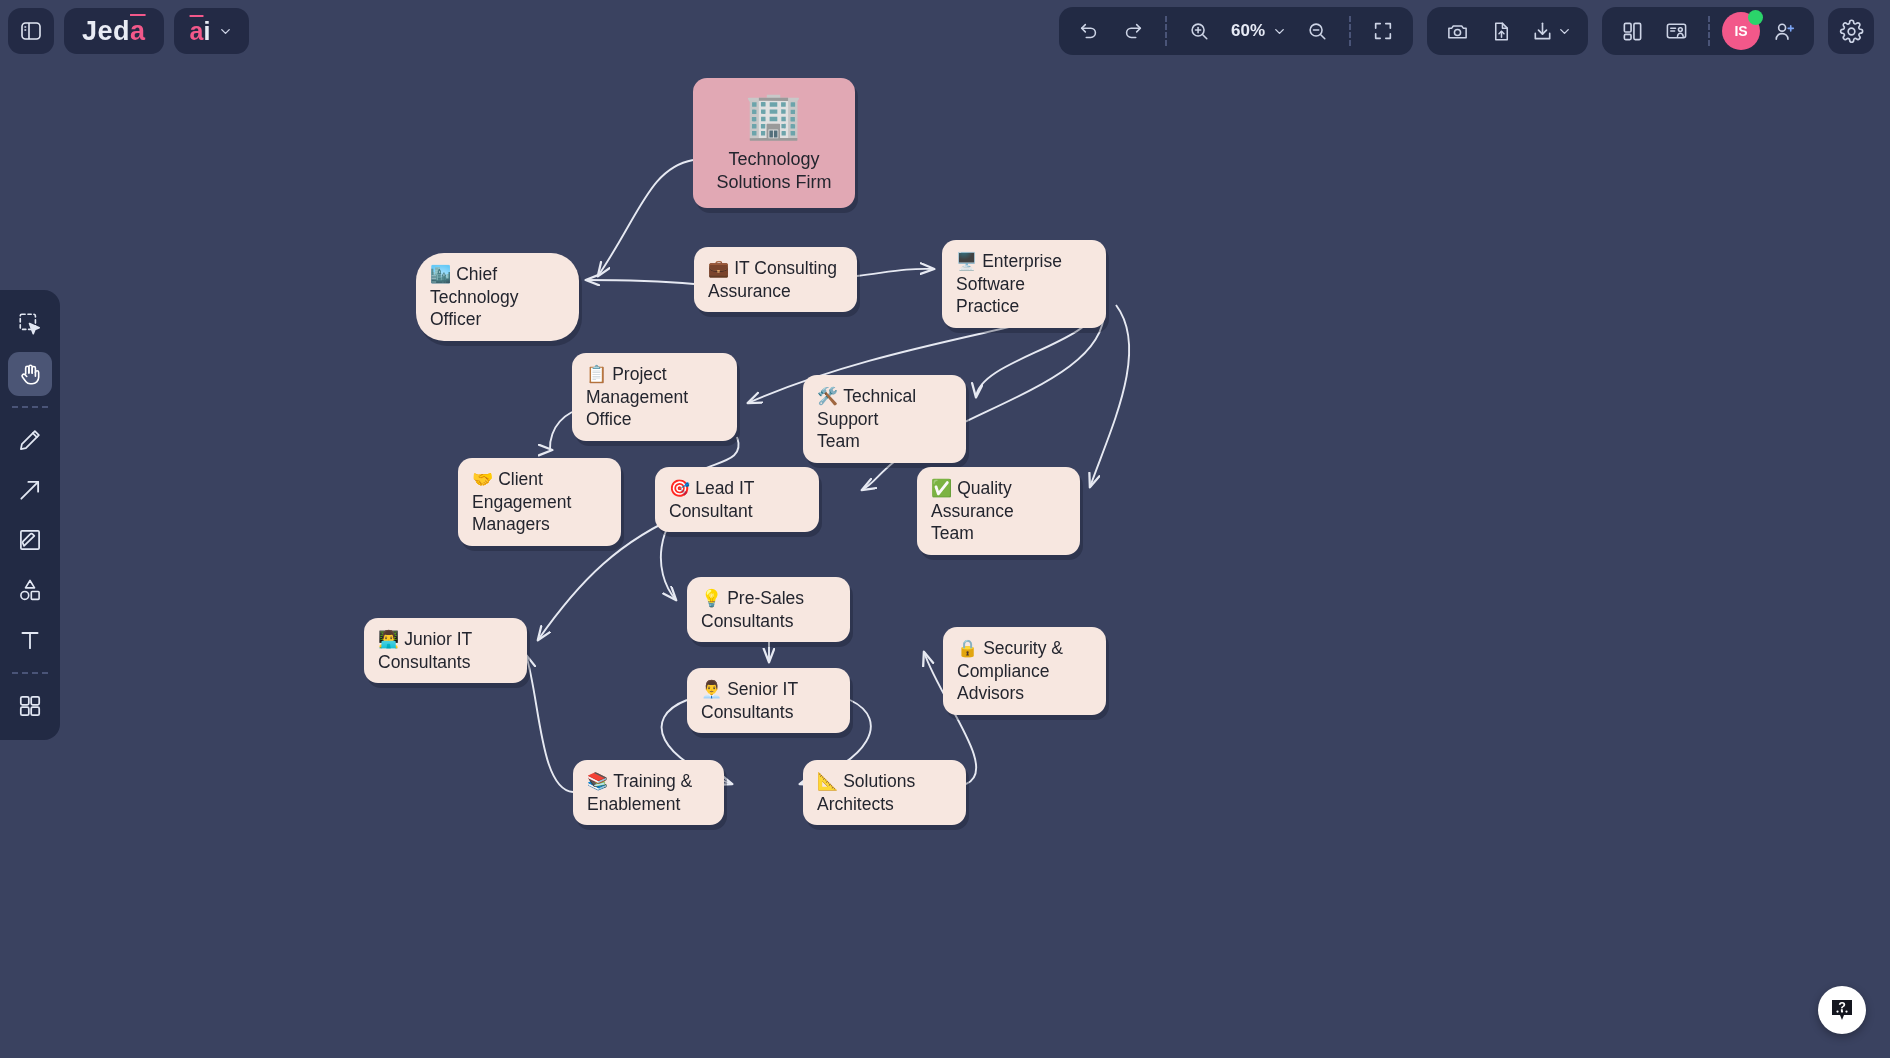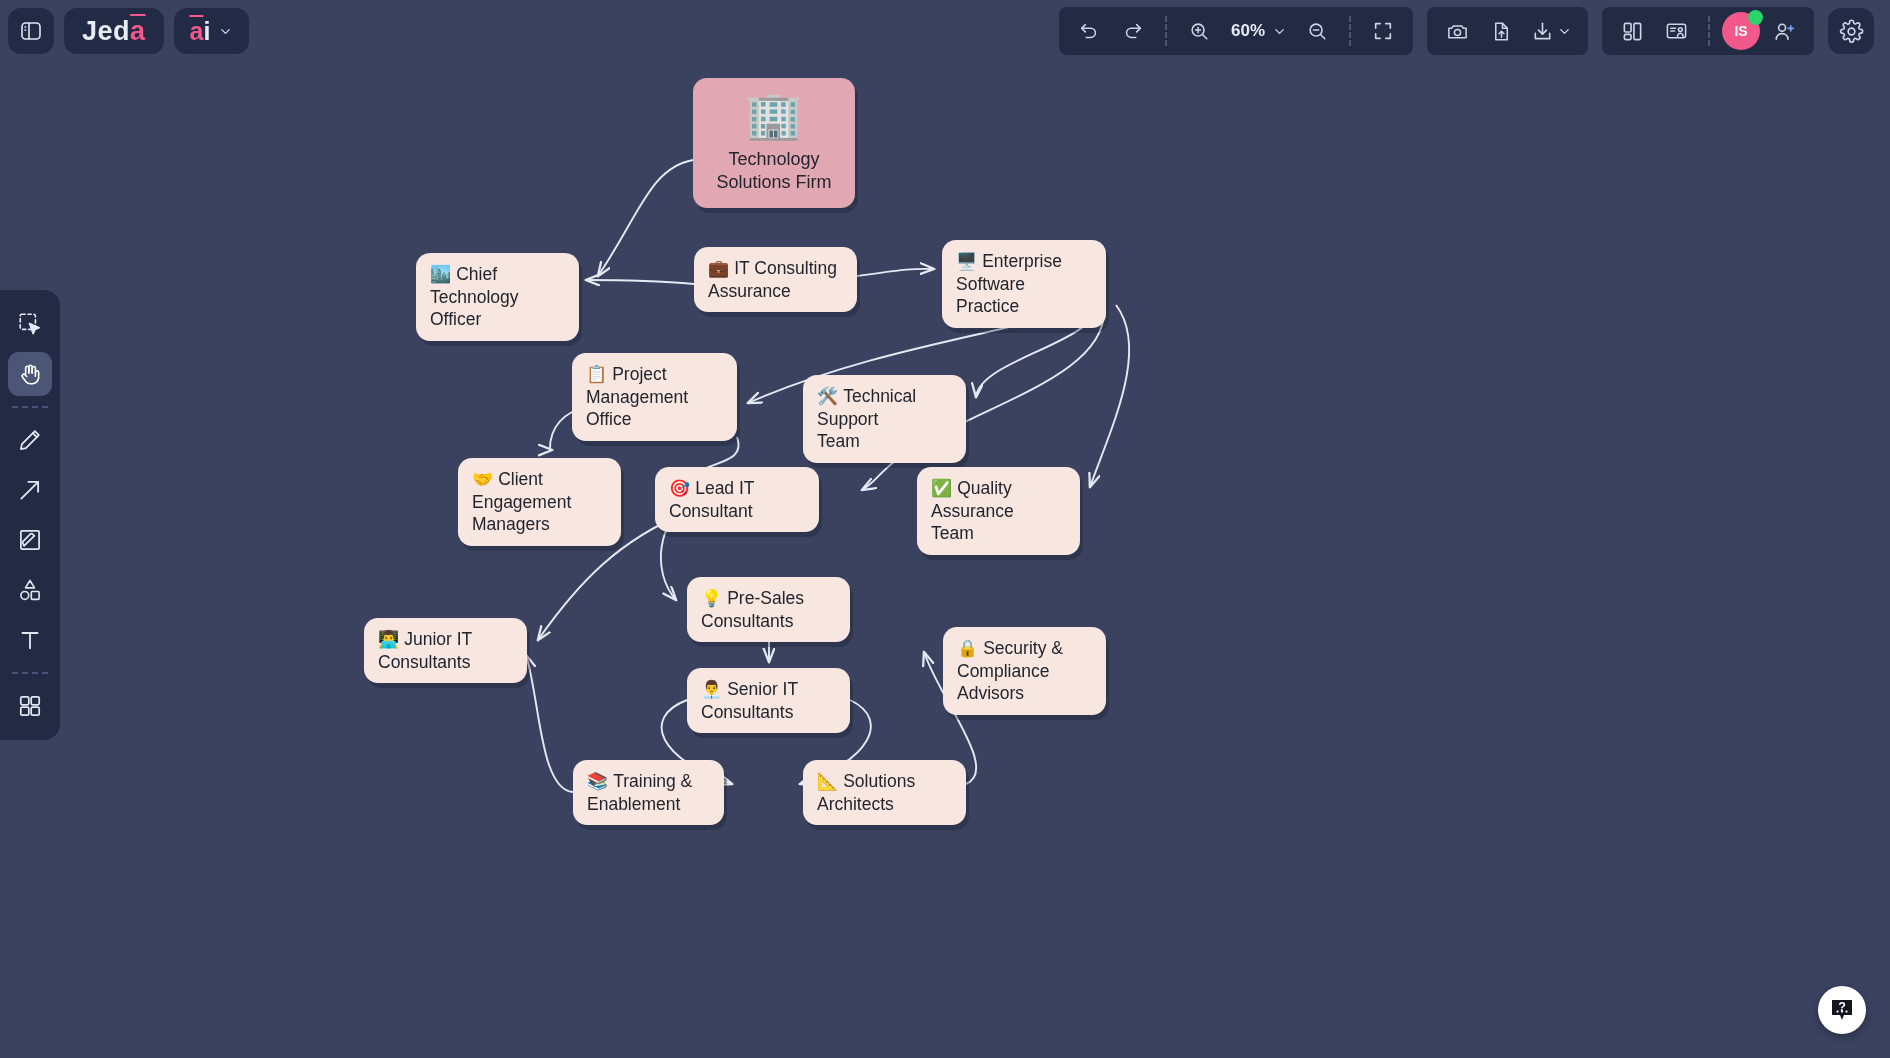"60%" .group-pill { border-radius: 8px -> 14px }
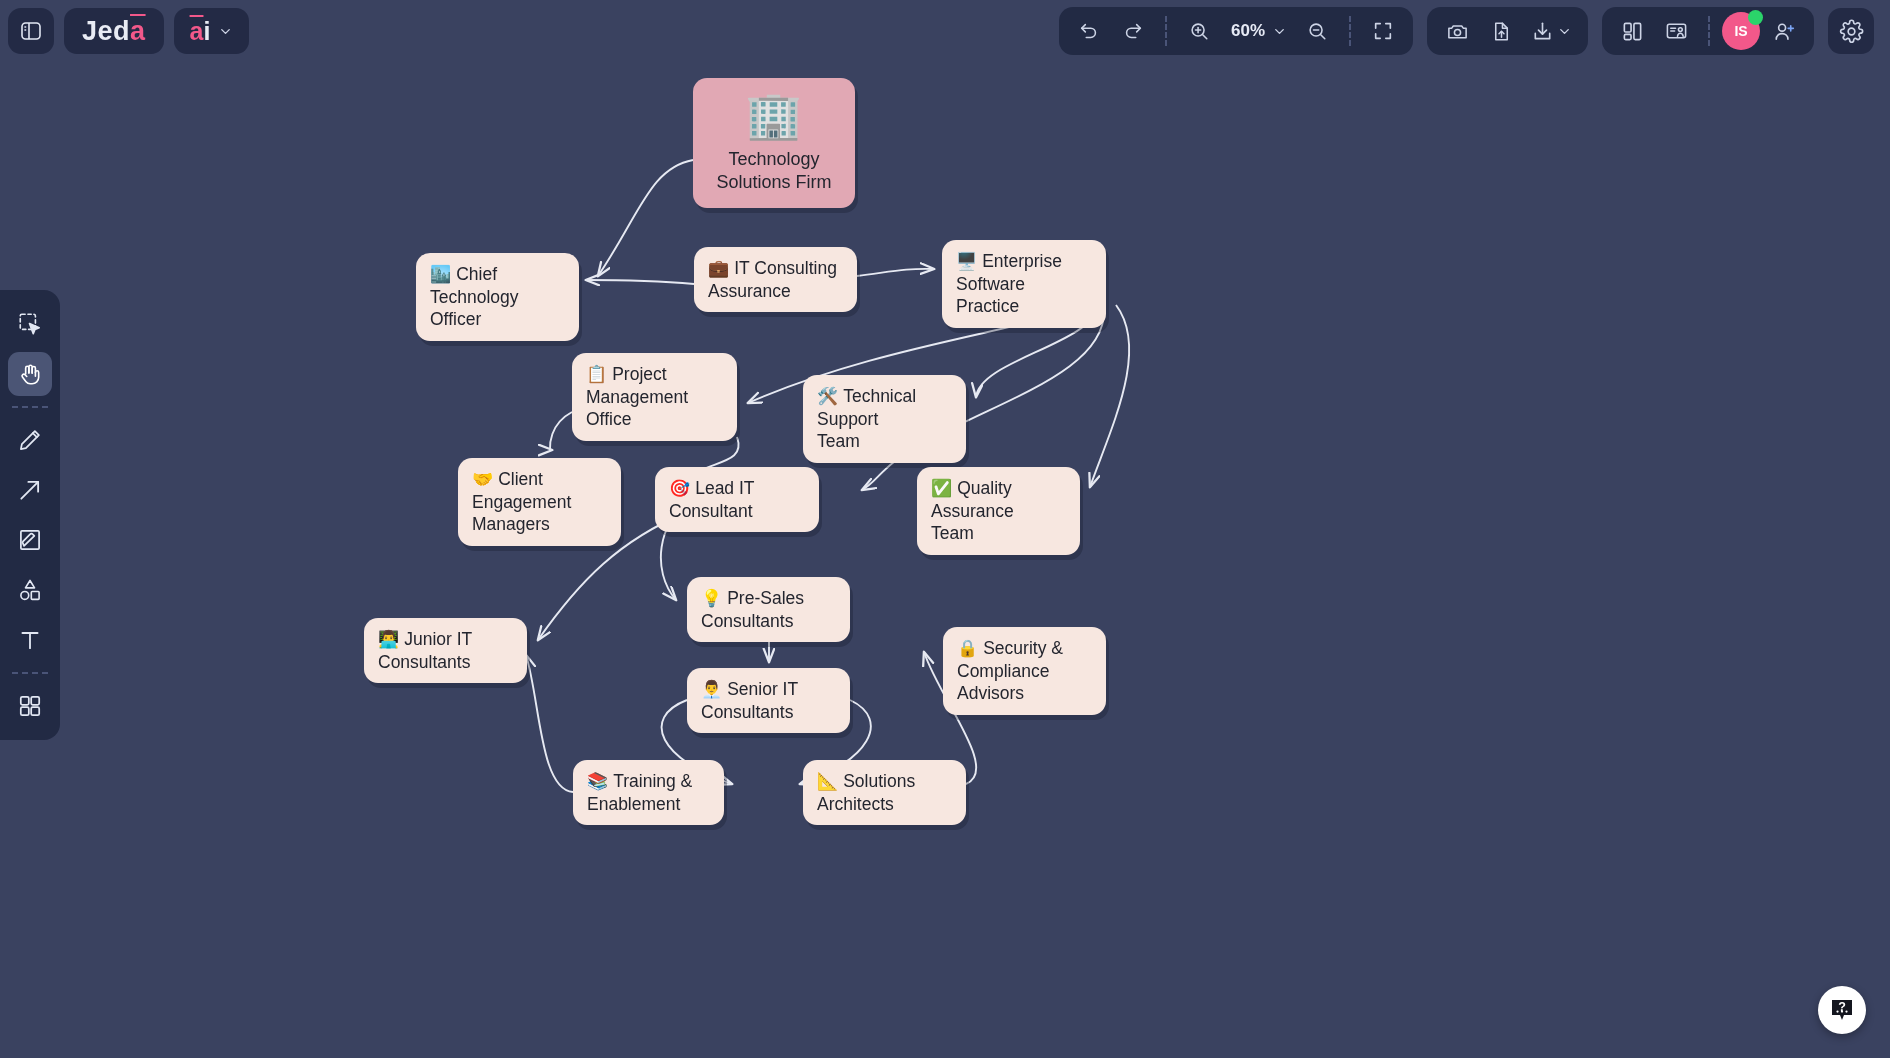"🏙️ Chief Technology" div.node { border-radius: none -> 28px }
